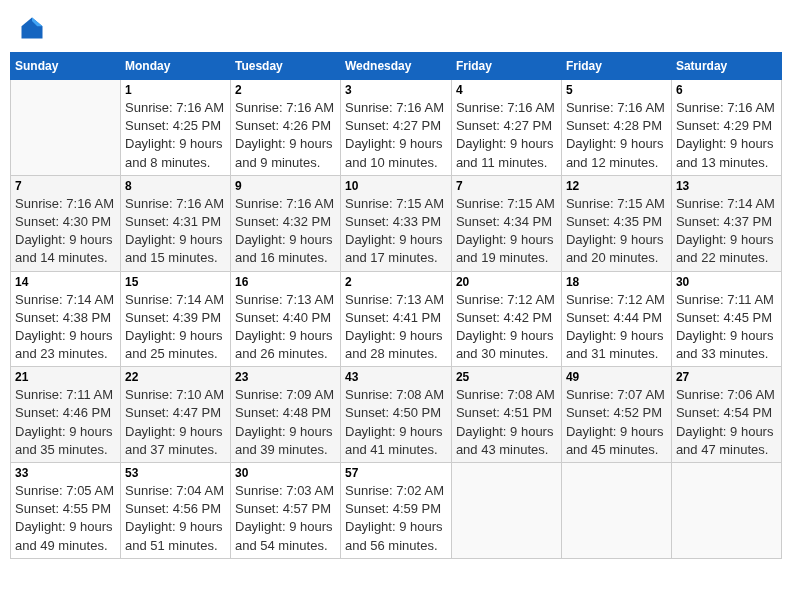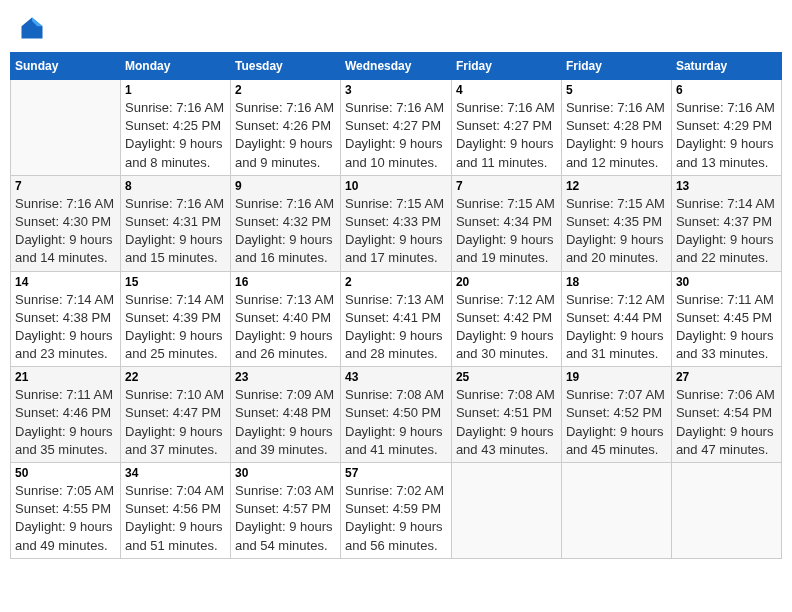"19" span.day-number { text: 19 -> 49 }
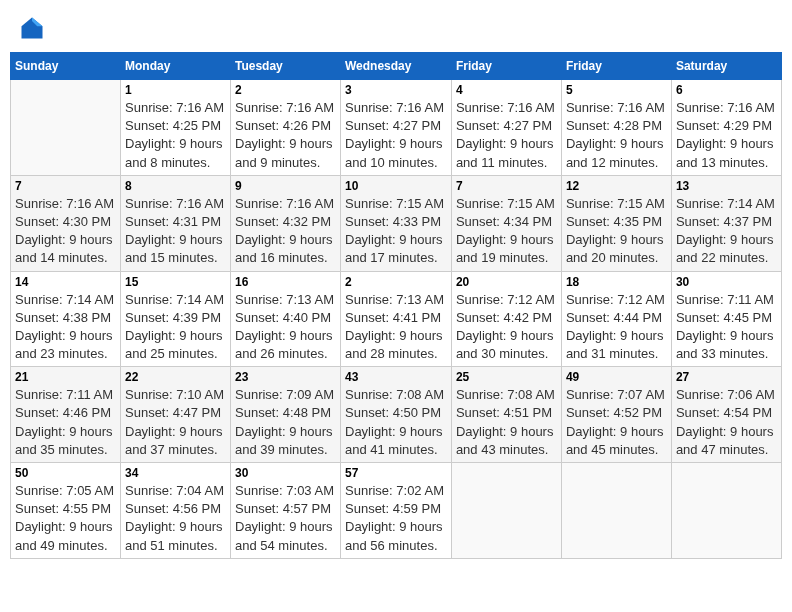"50" span.day-number { text: 50 -> 33 }
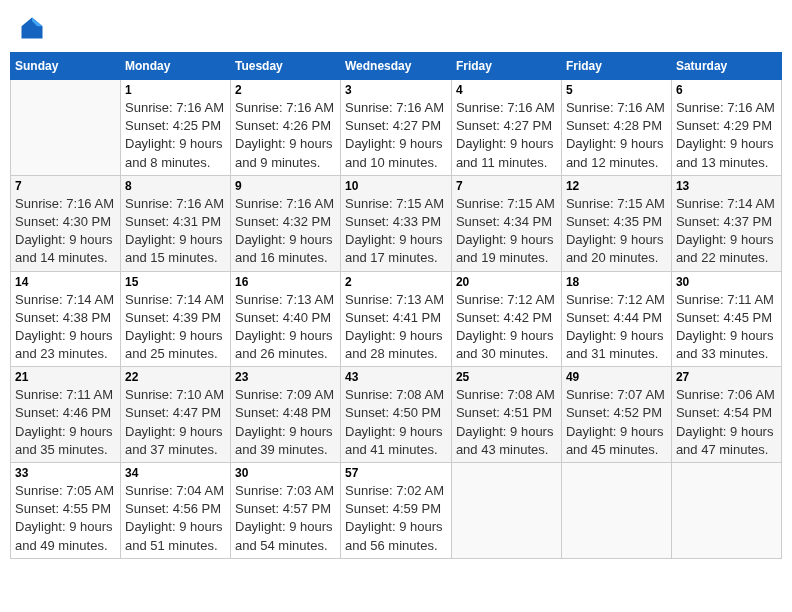"34" span.day-number { text: 34 -> 53 }
